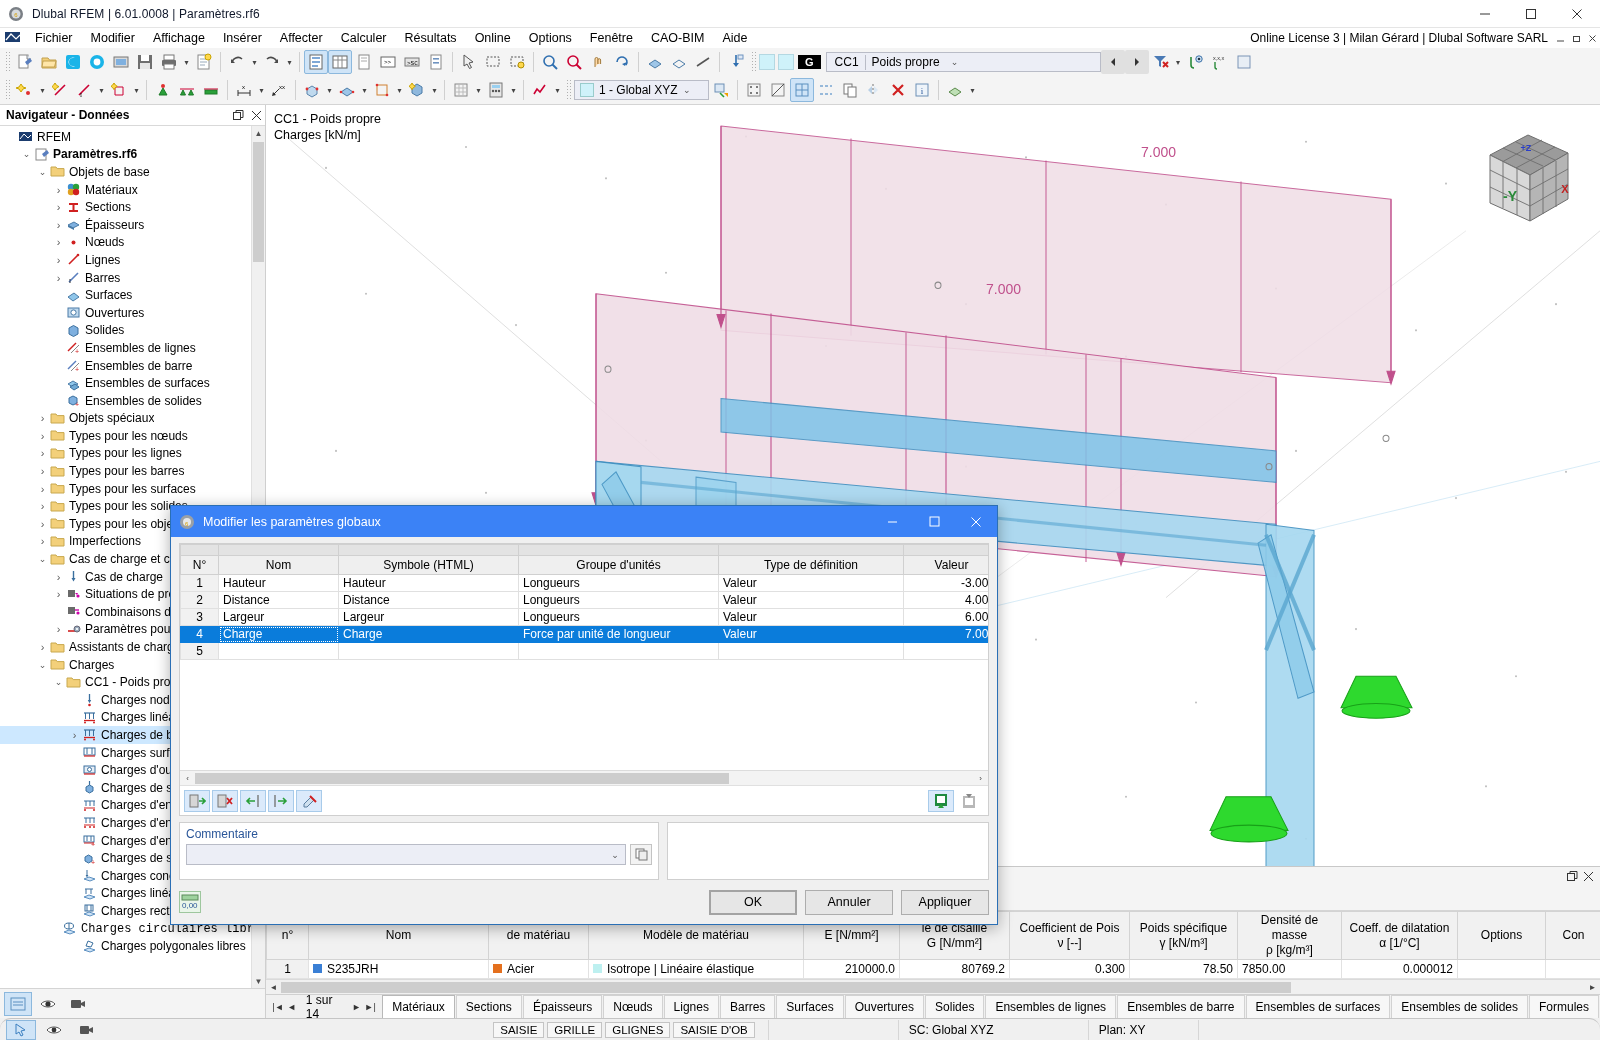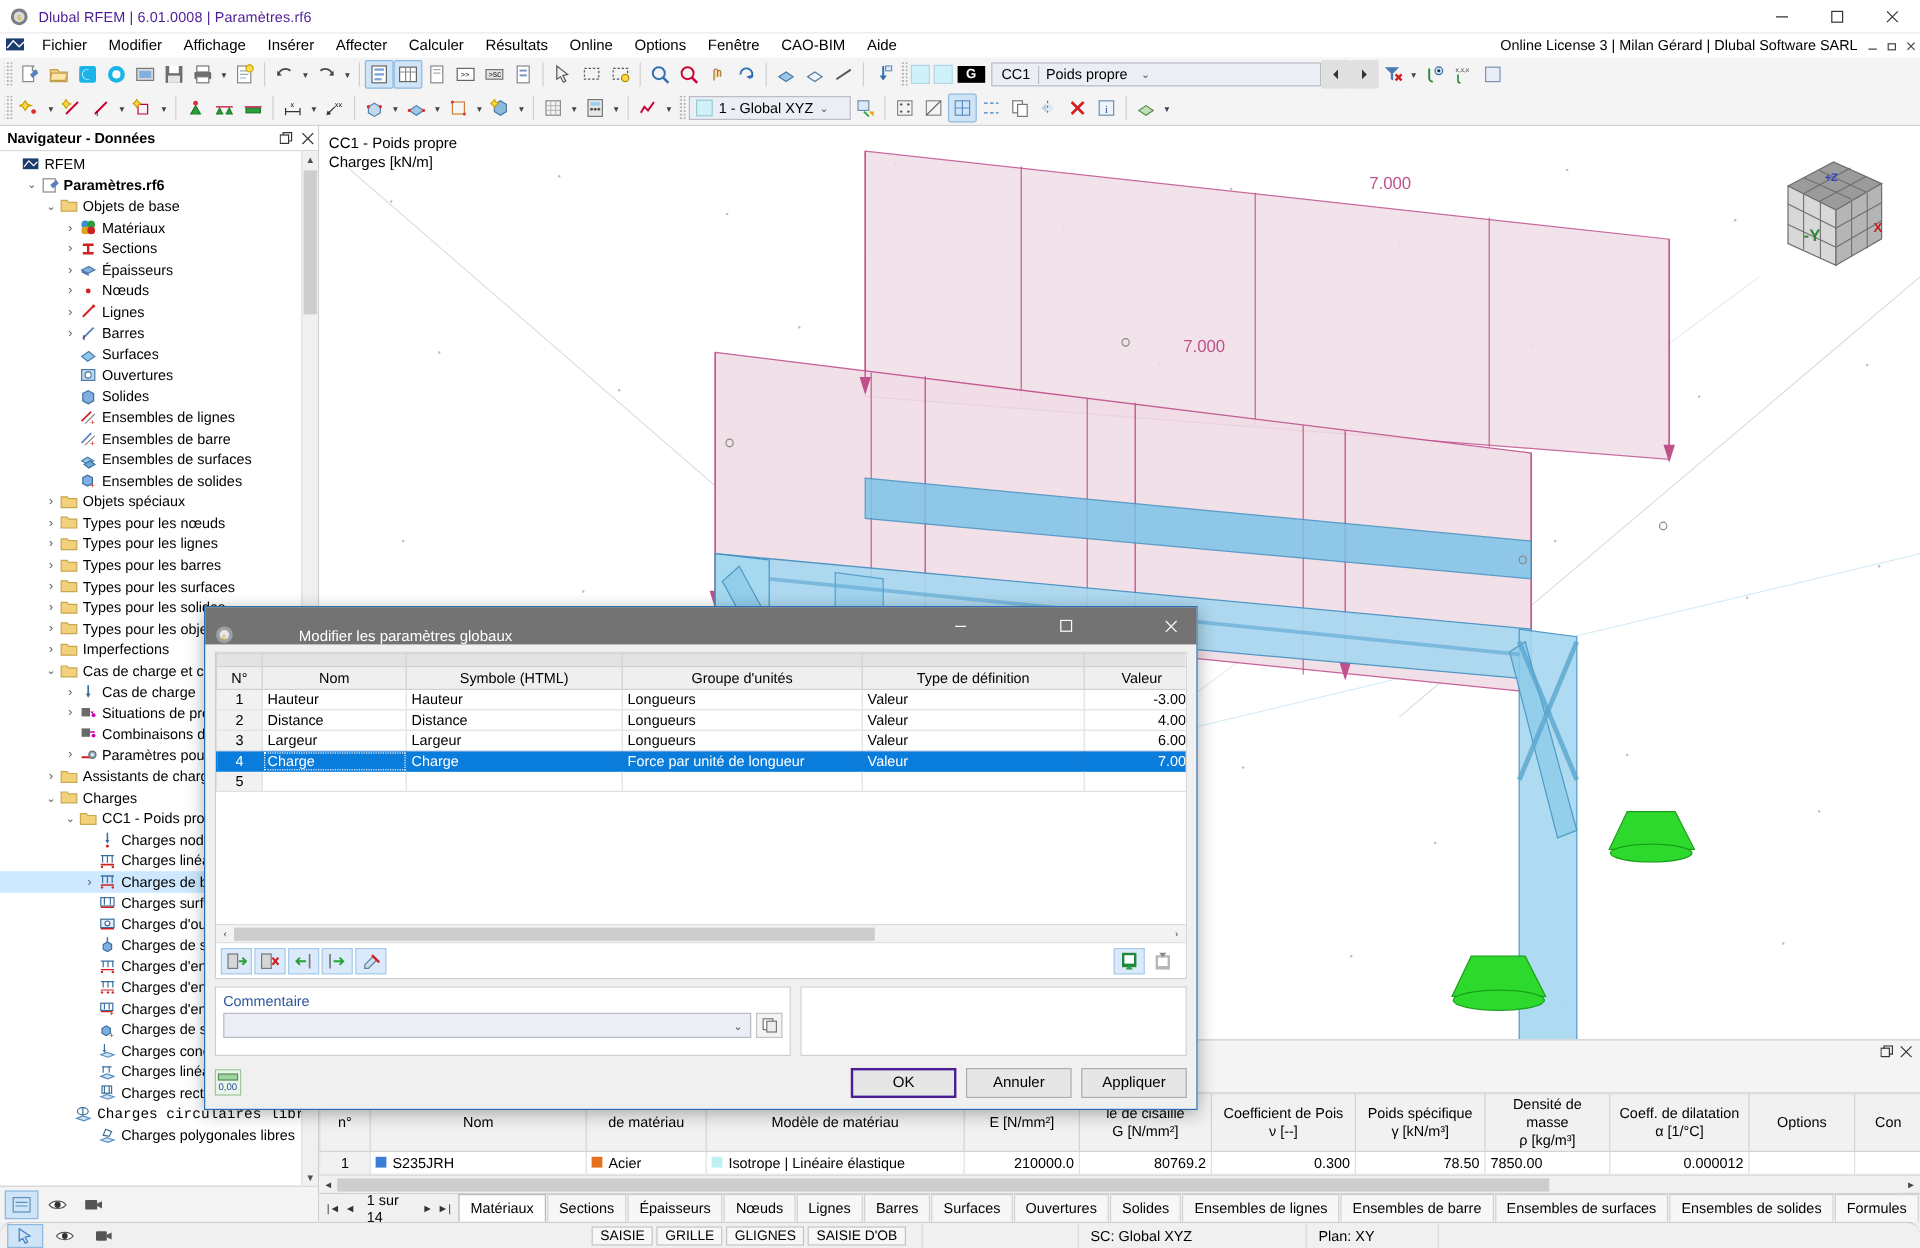"Dlubal RFEM | 6.01.0008 |" .titlebar .tb-title { color: #4c1d95 -> #0f172a }
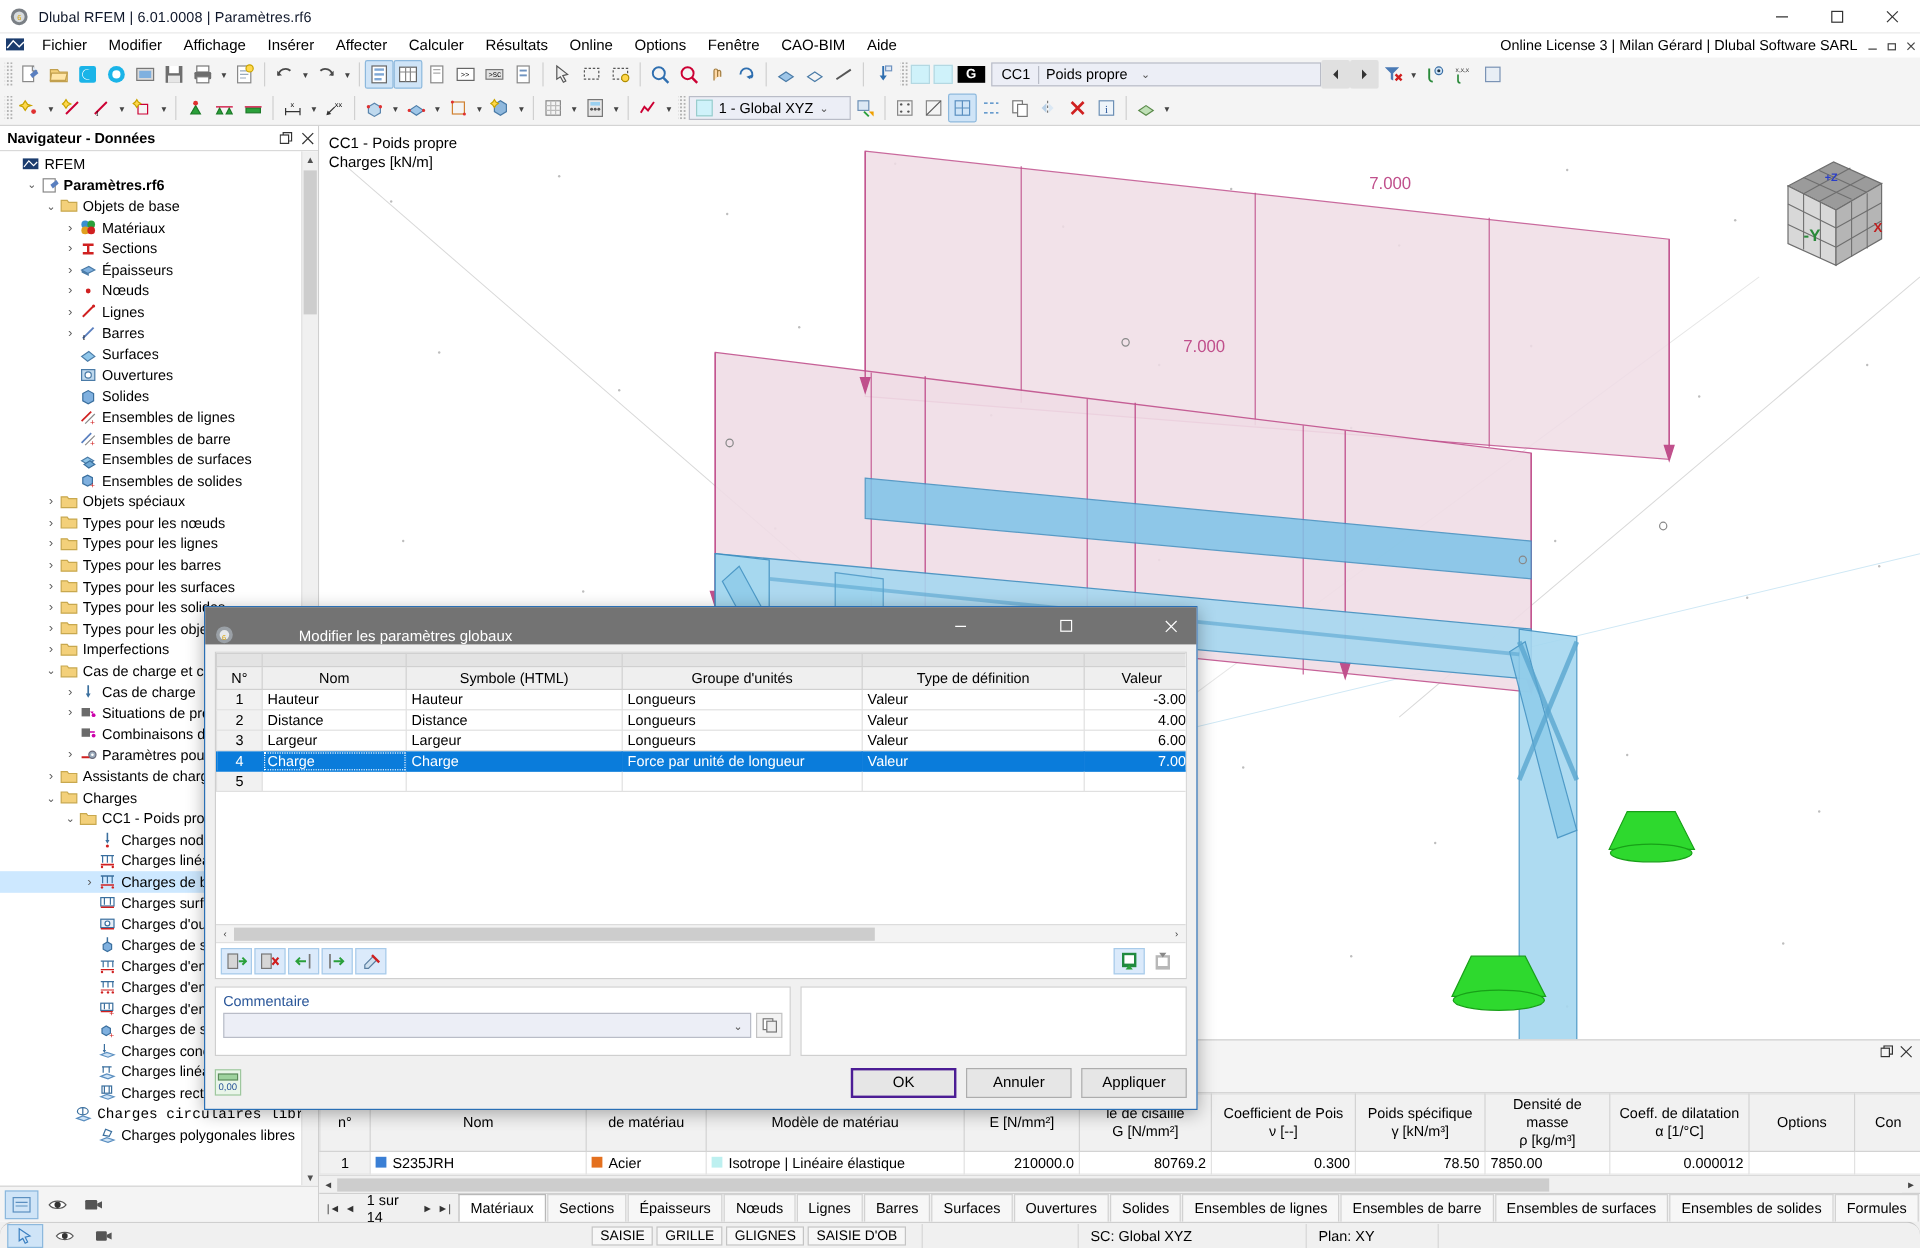"Modifier les paramètres globaux" .dlg-title { align-items: flex-end -> center; background: #737373 -> #3b82f6; gap: 46px -> none }
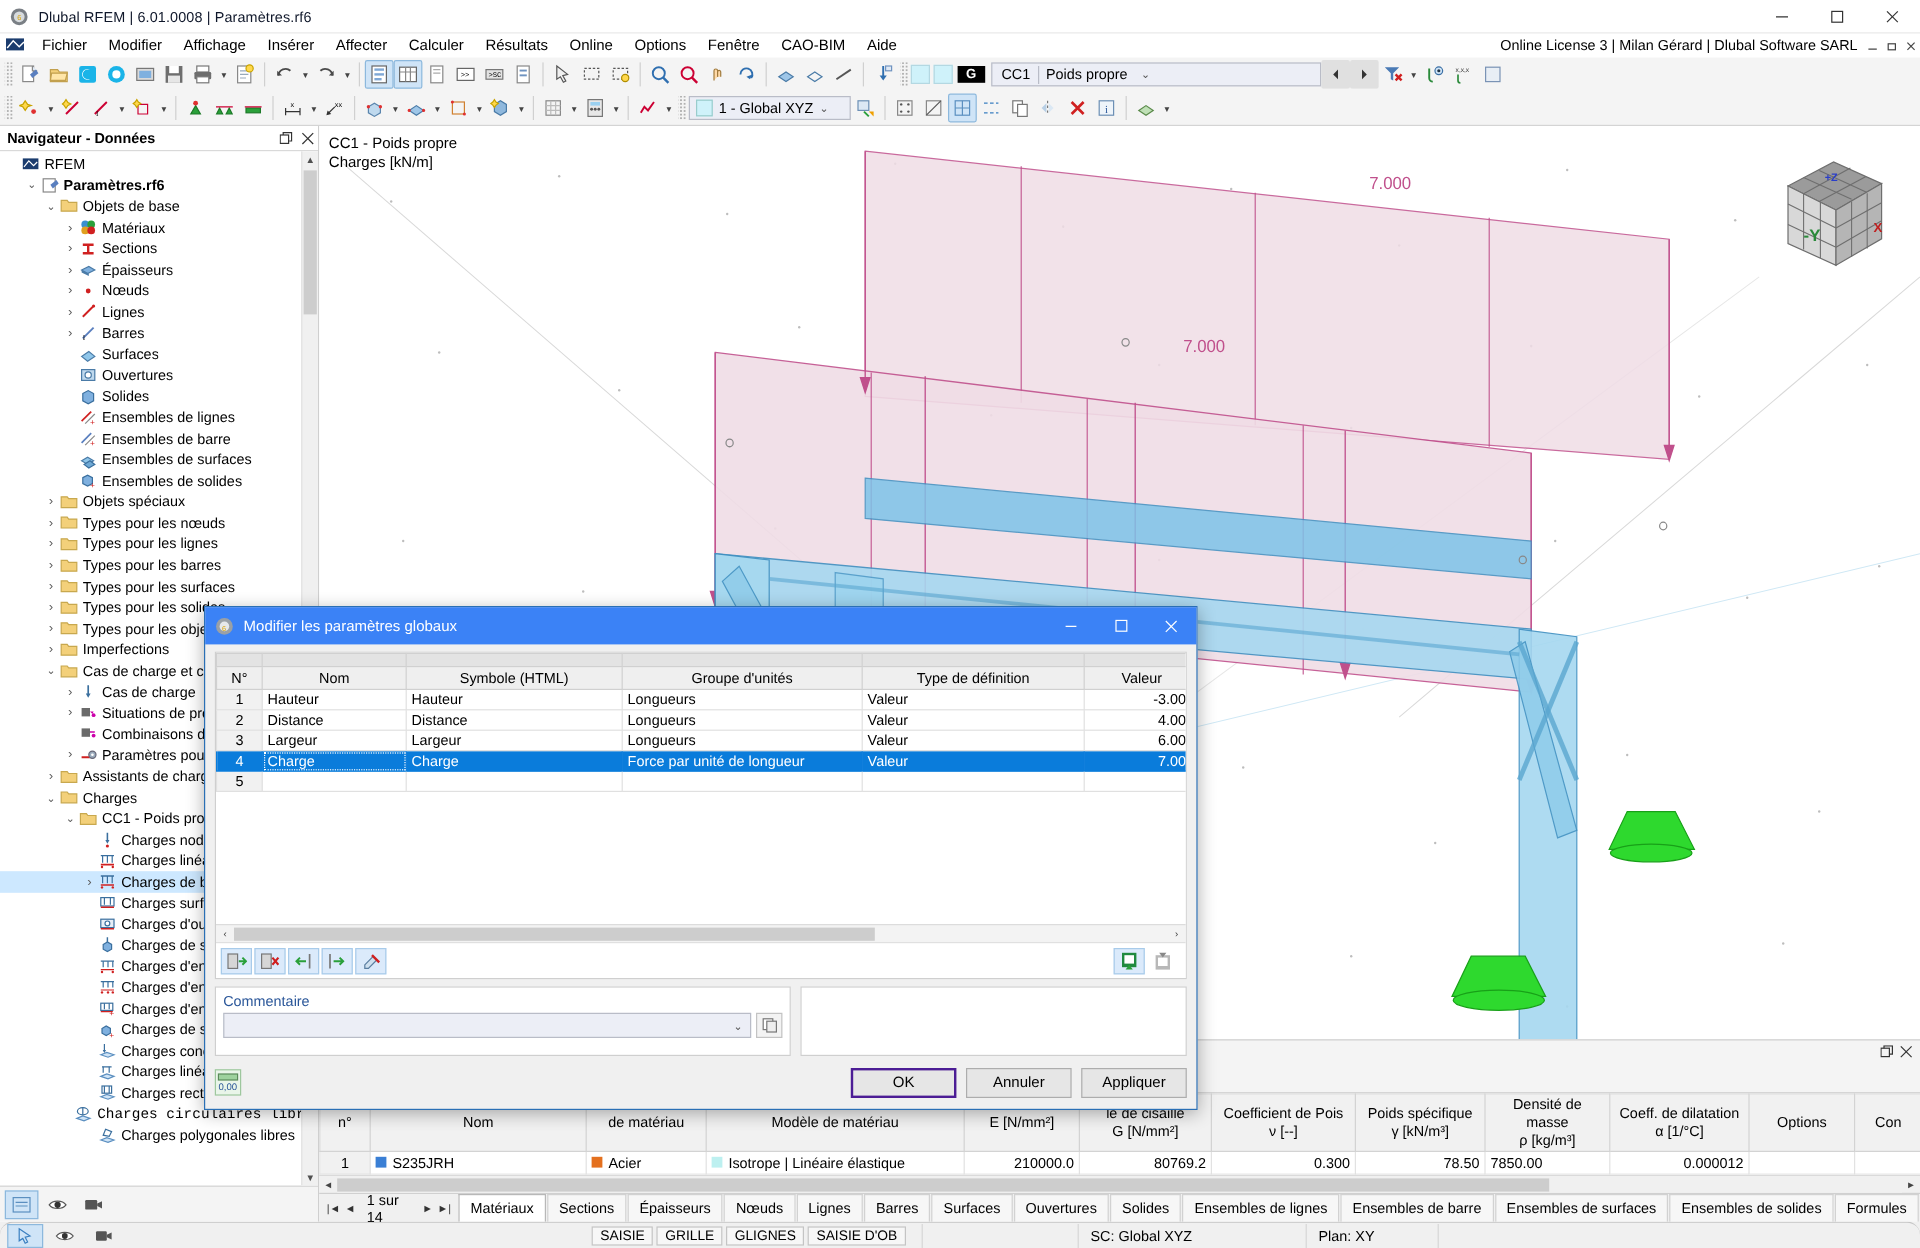"OK" .dbtn.primary { border: 2px solid #4c1d95 -> 2px solid #a3a3a3 }
